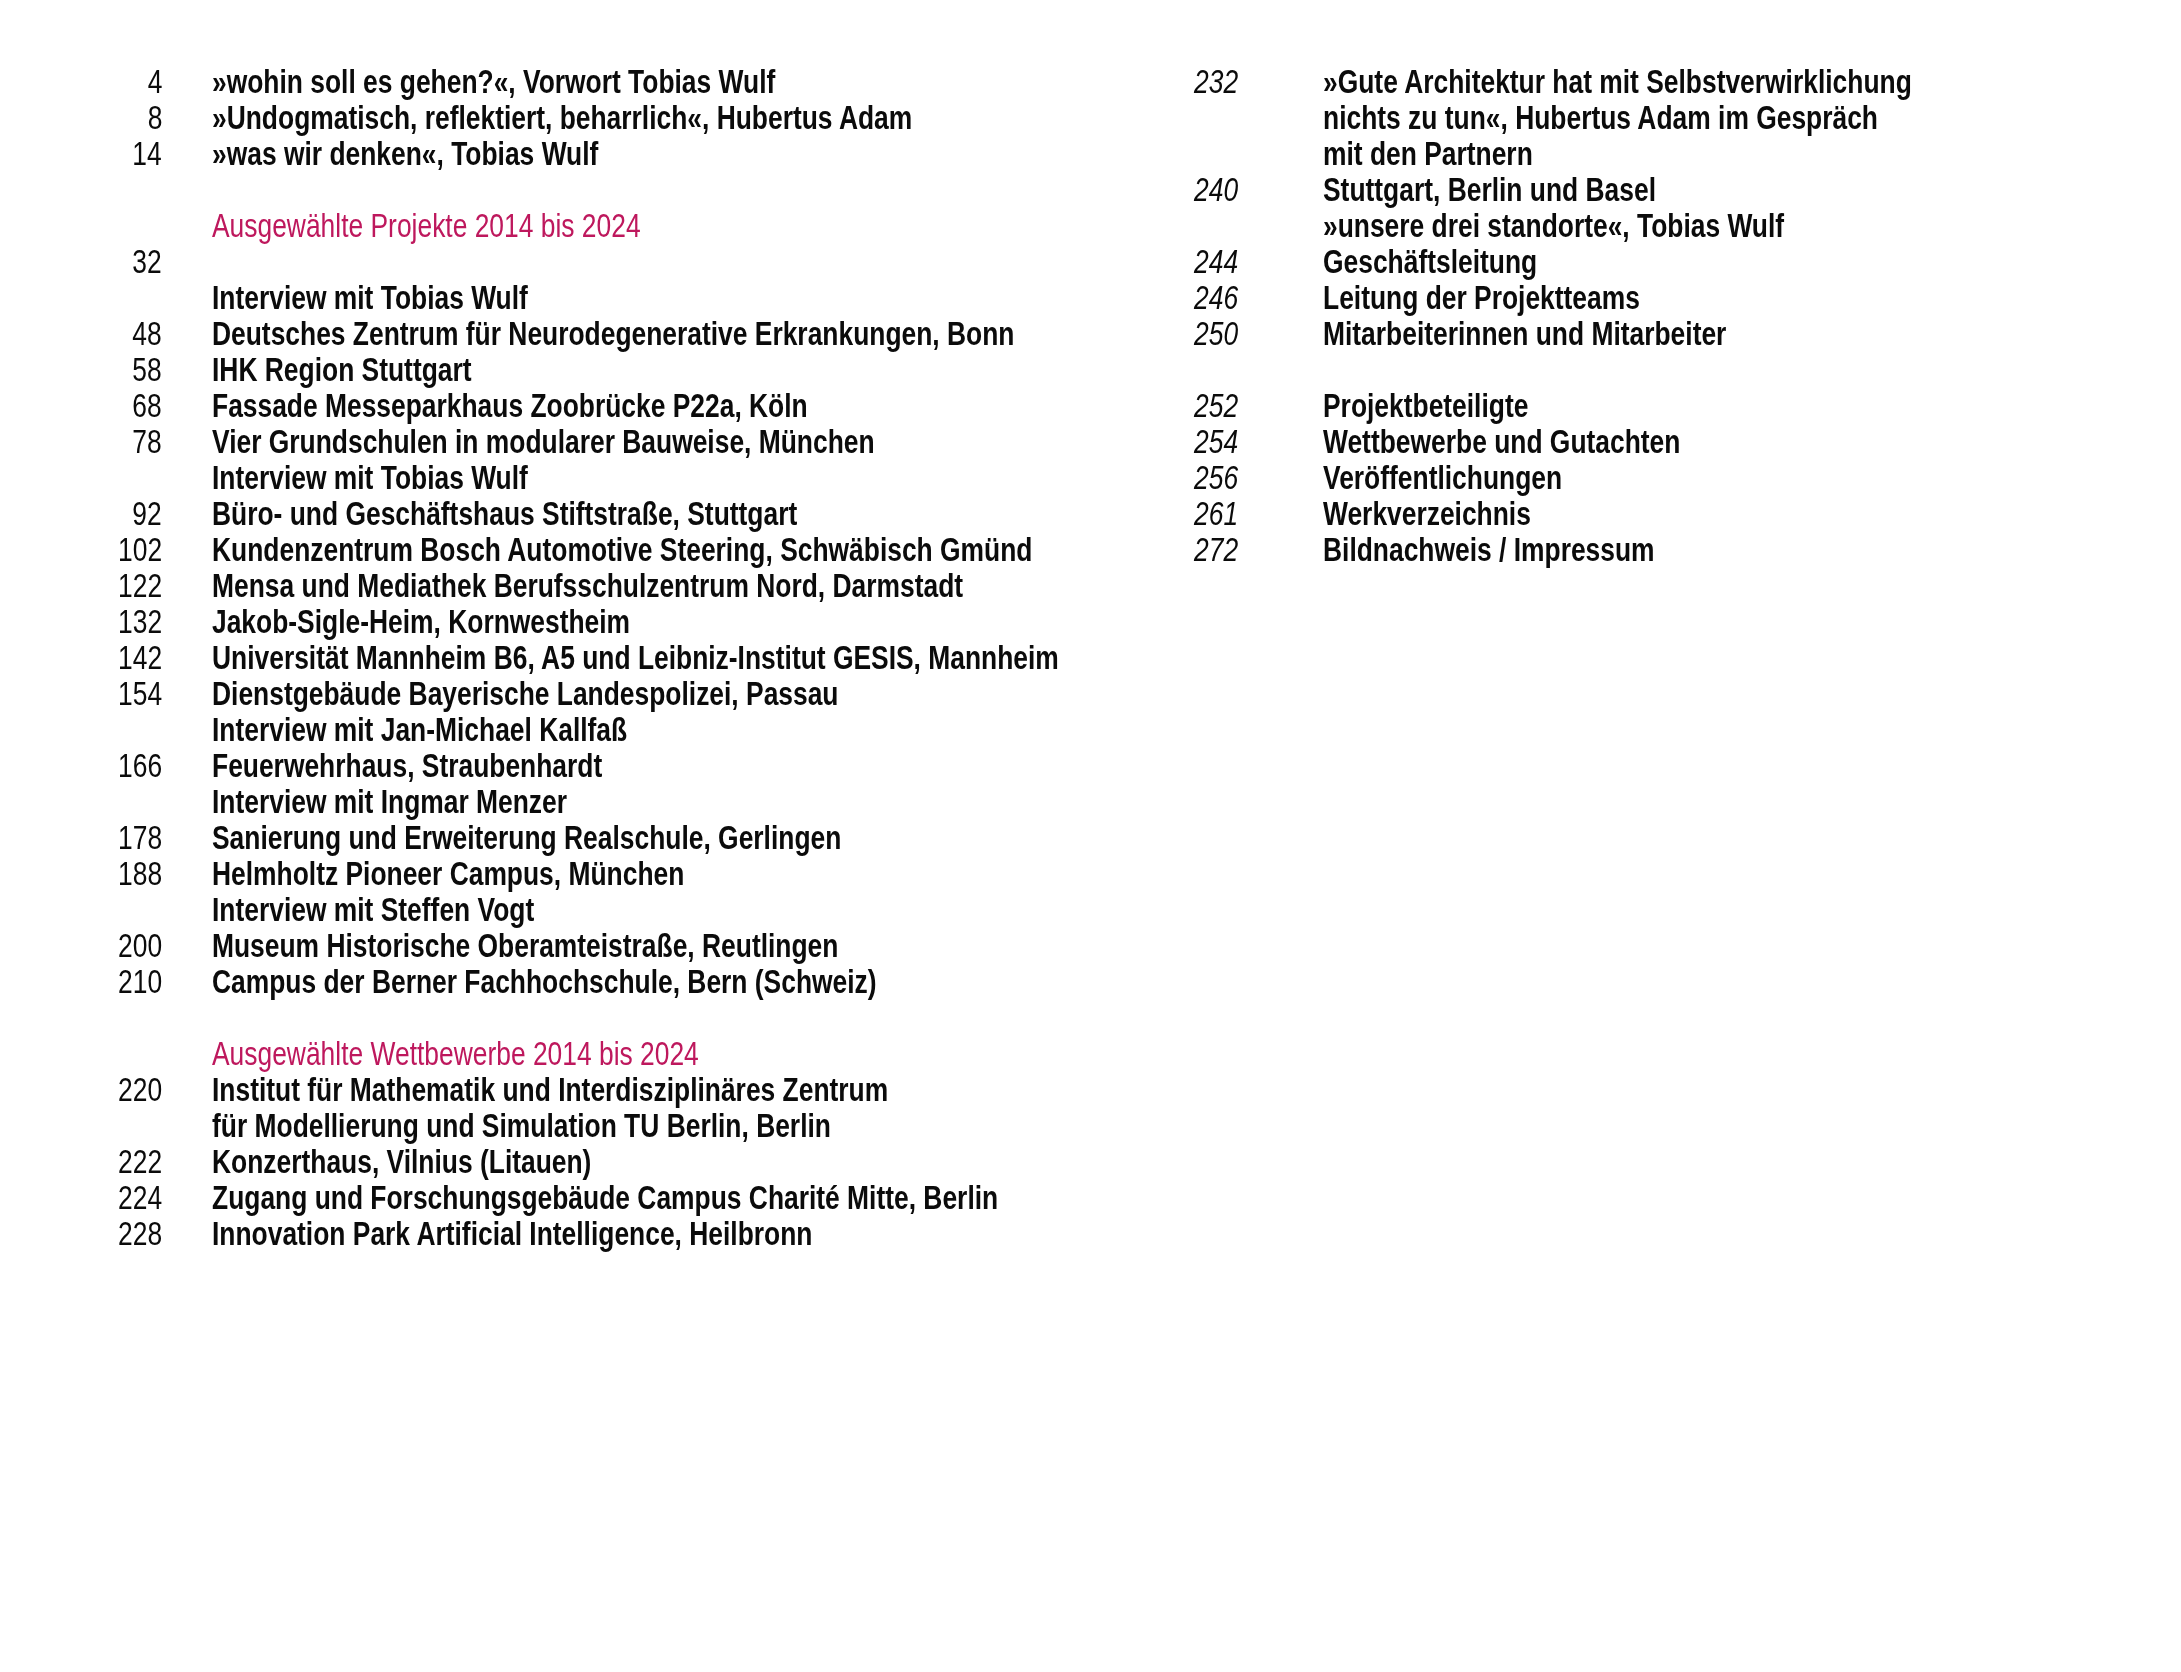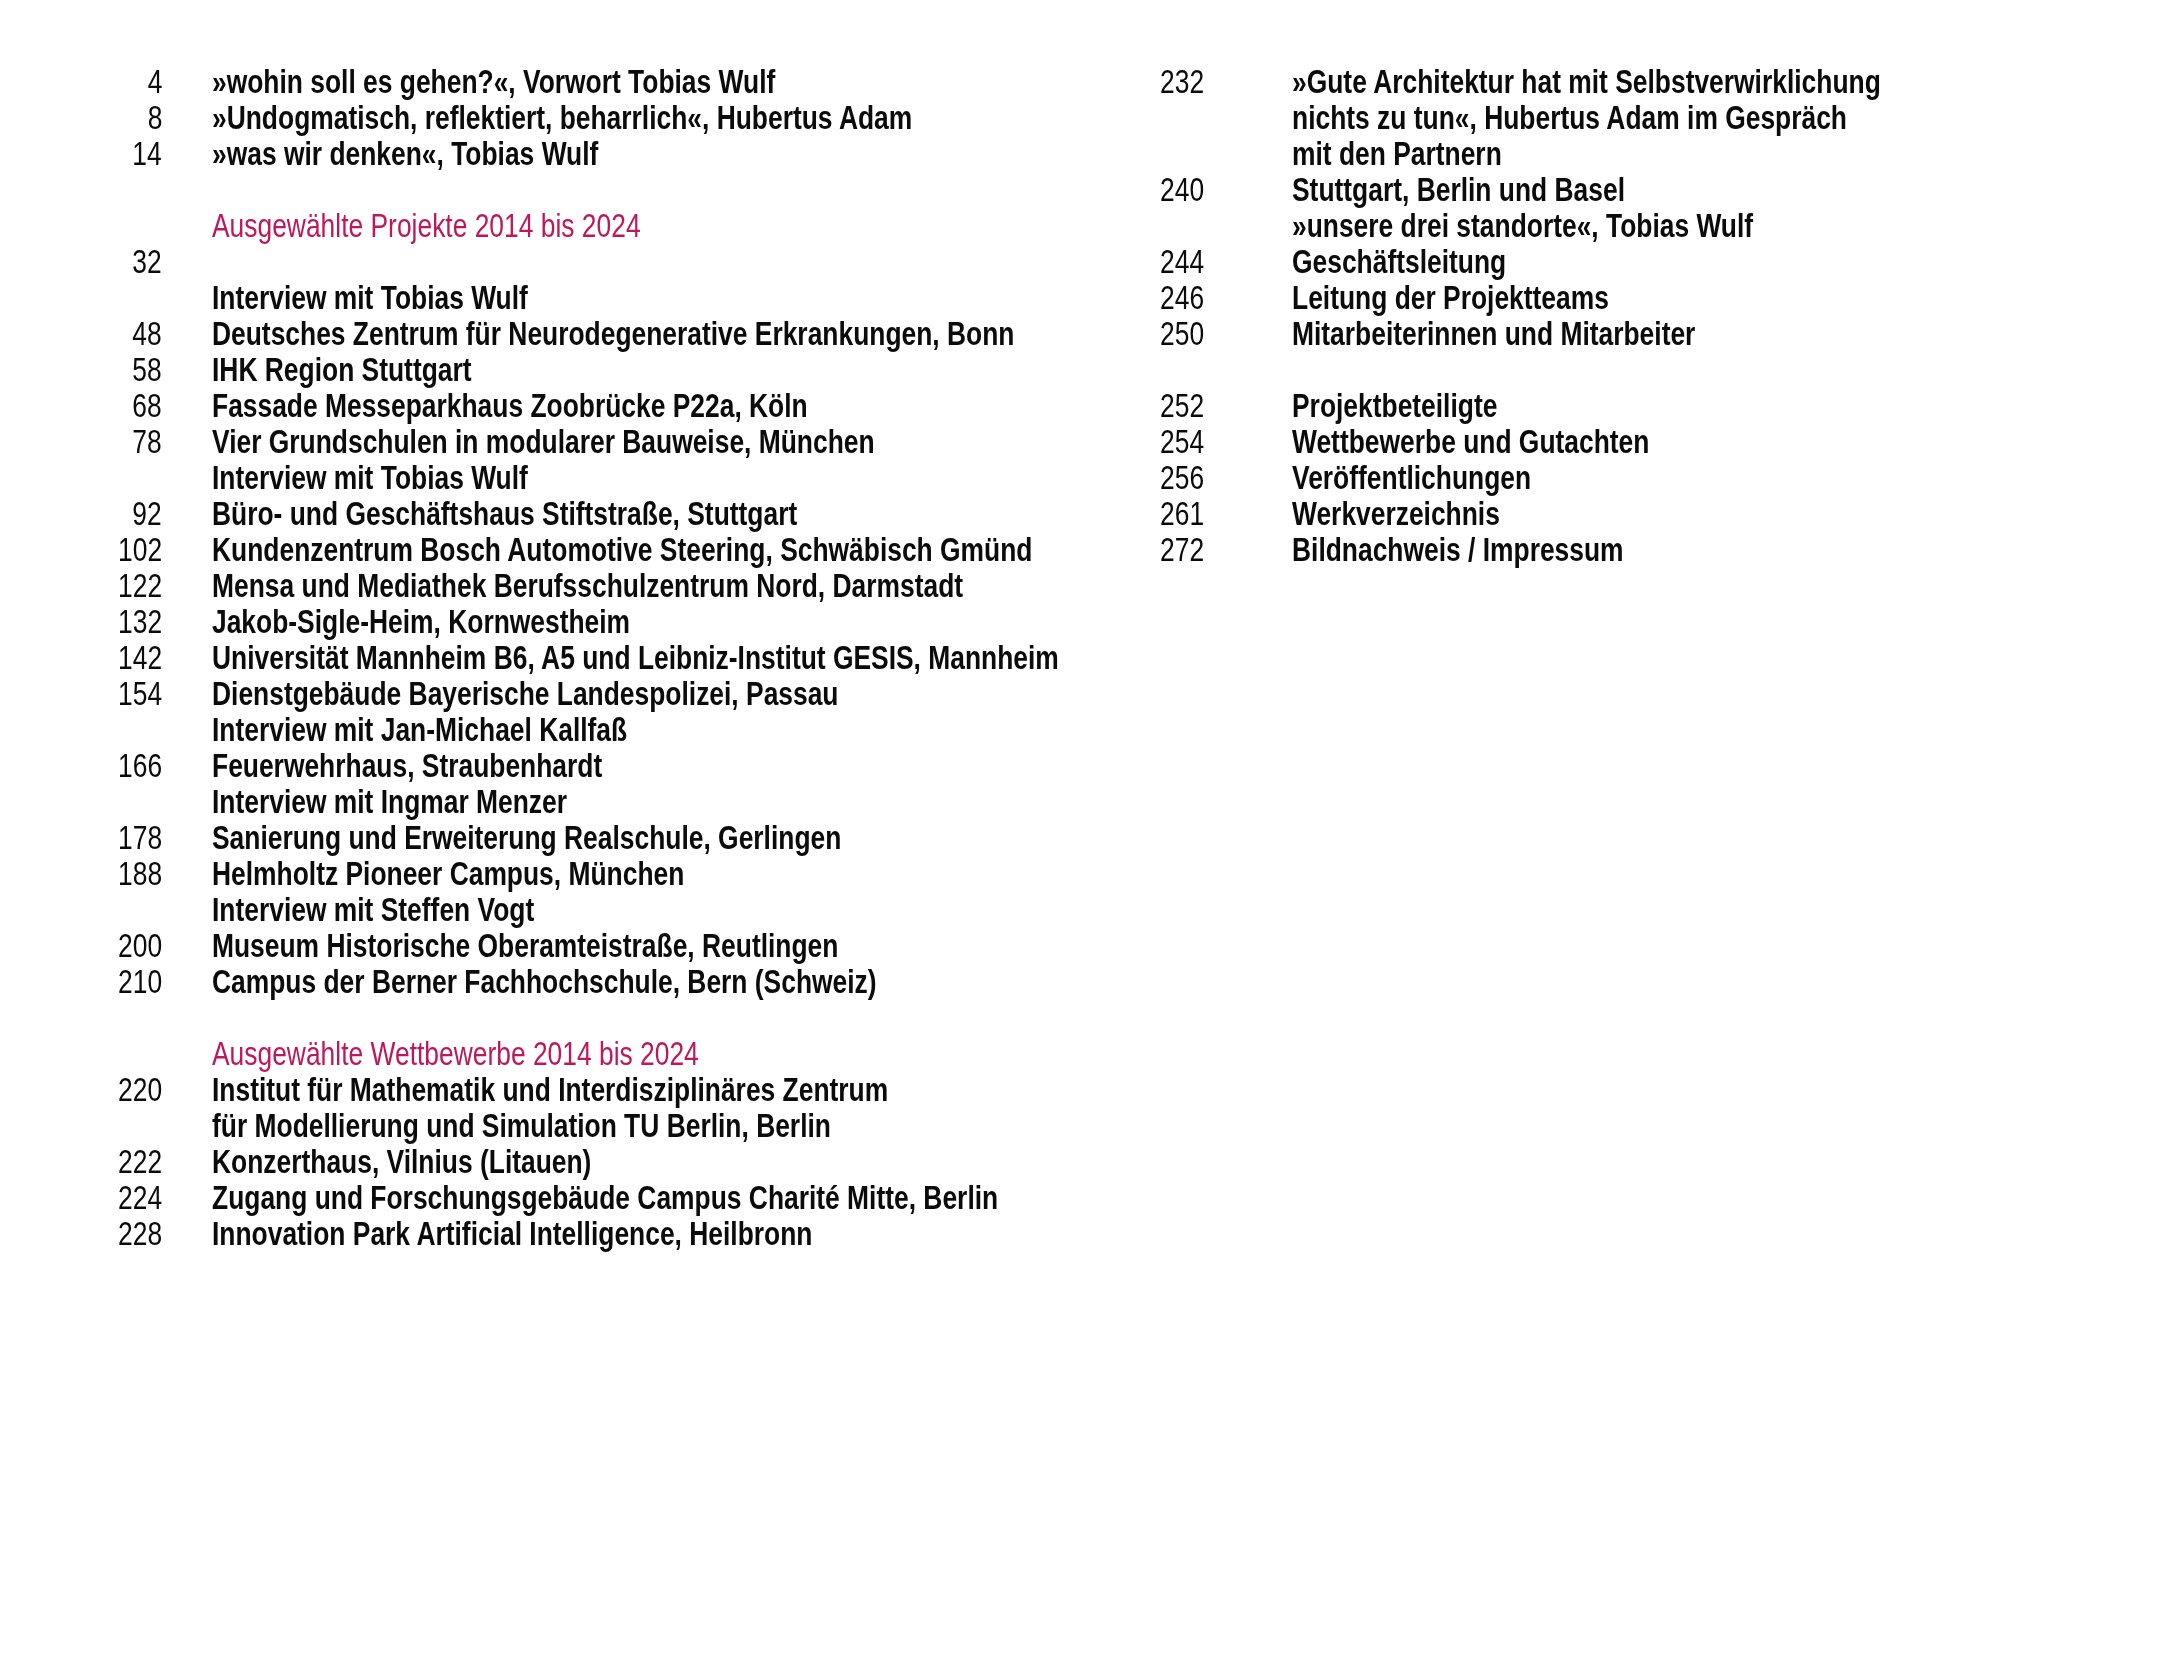"232" .col-b .num { font-style: none -> italic; left: 1084px -> 1118px }
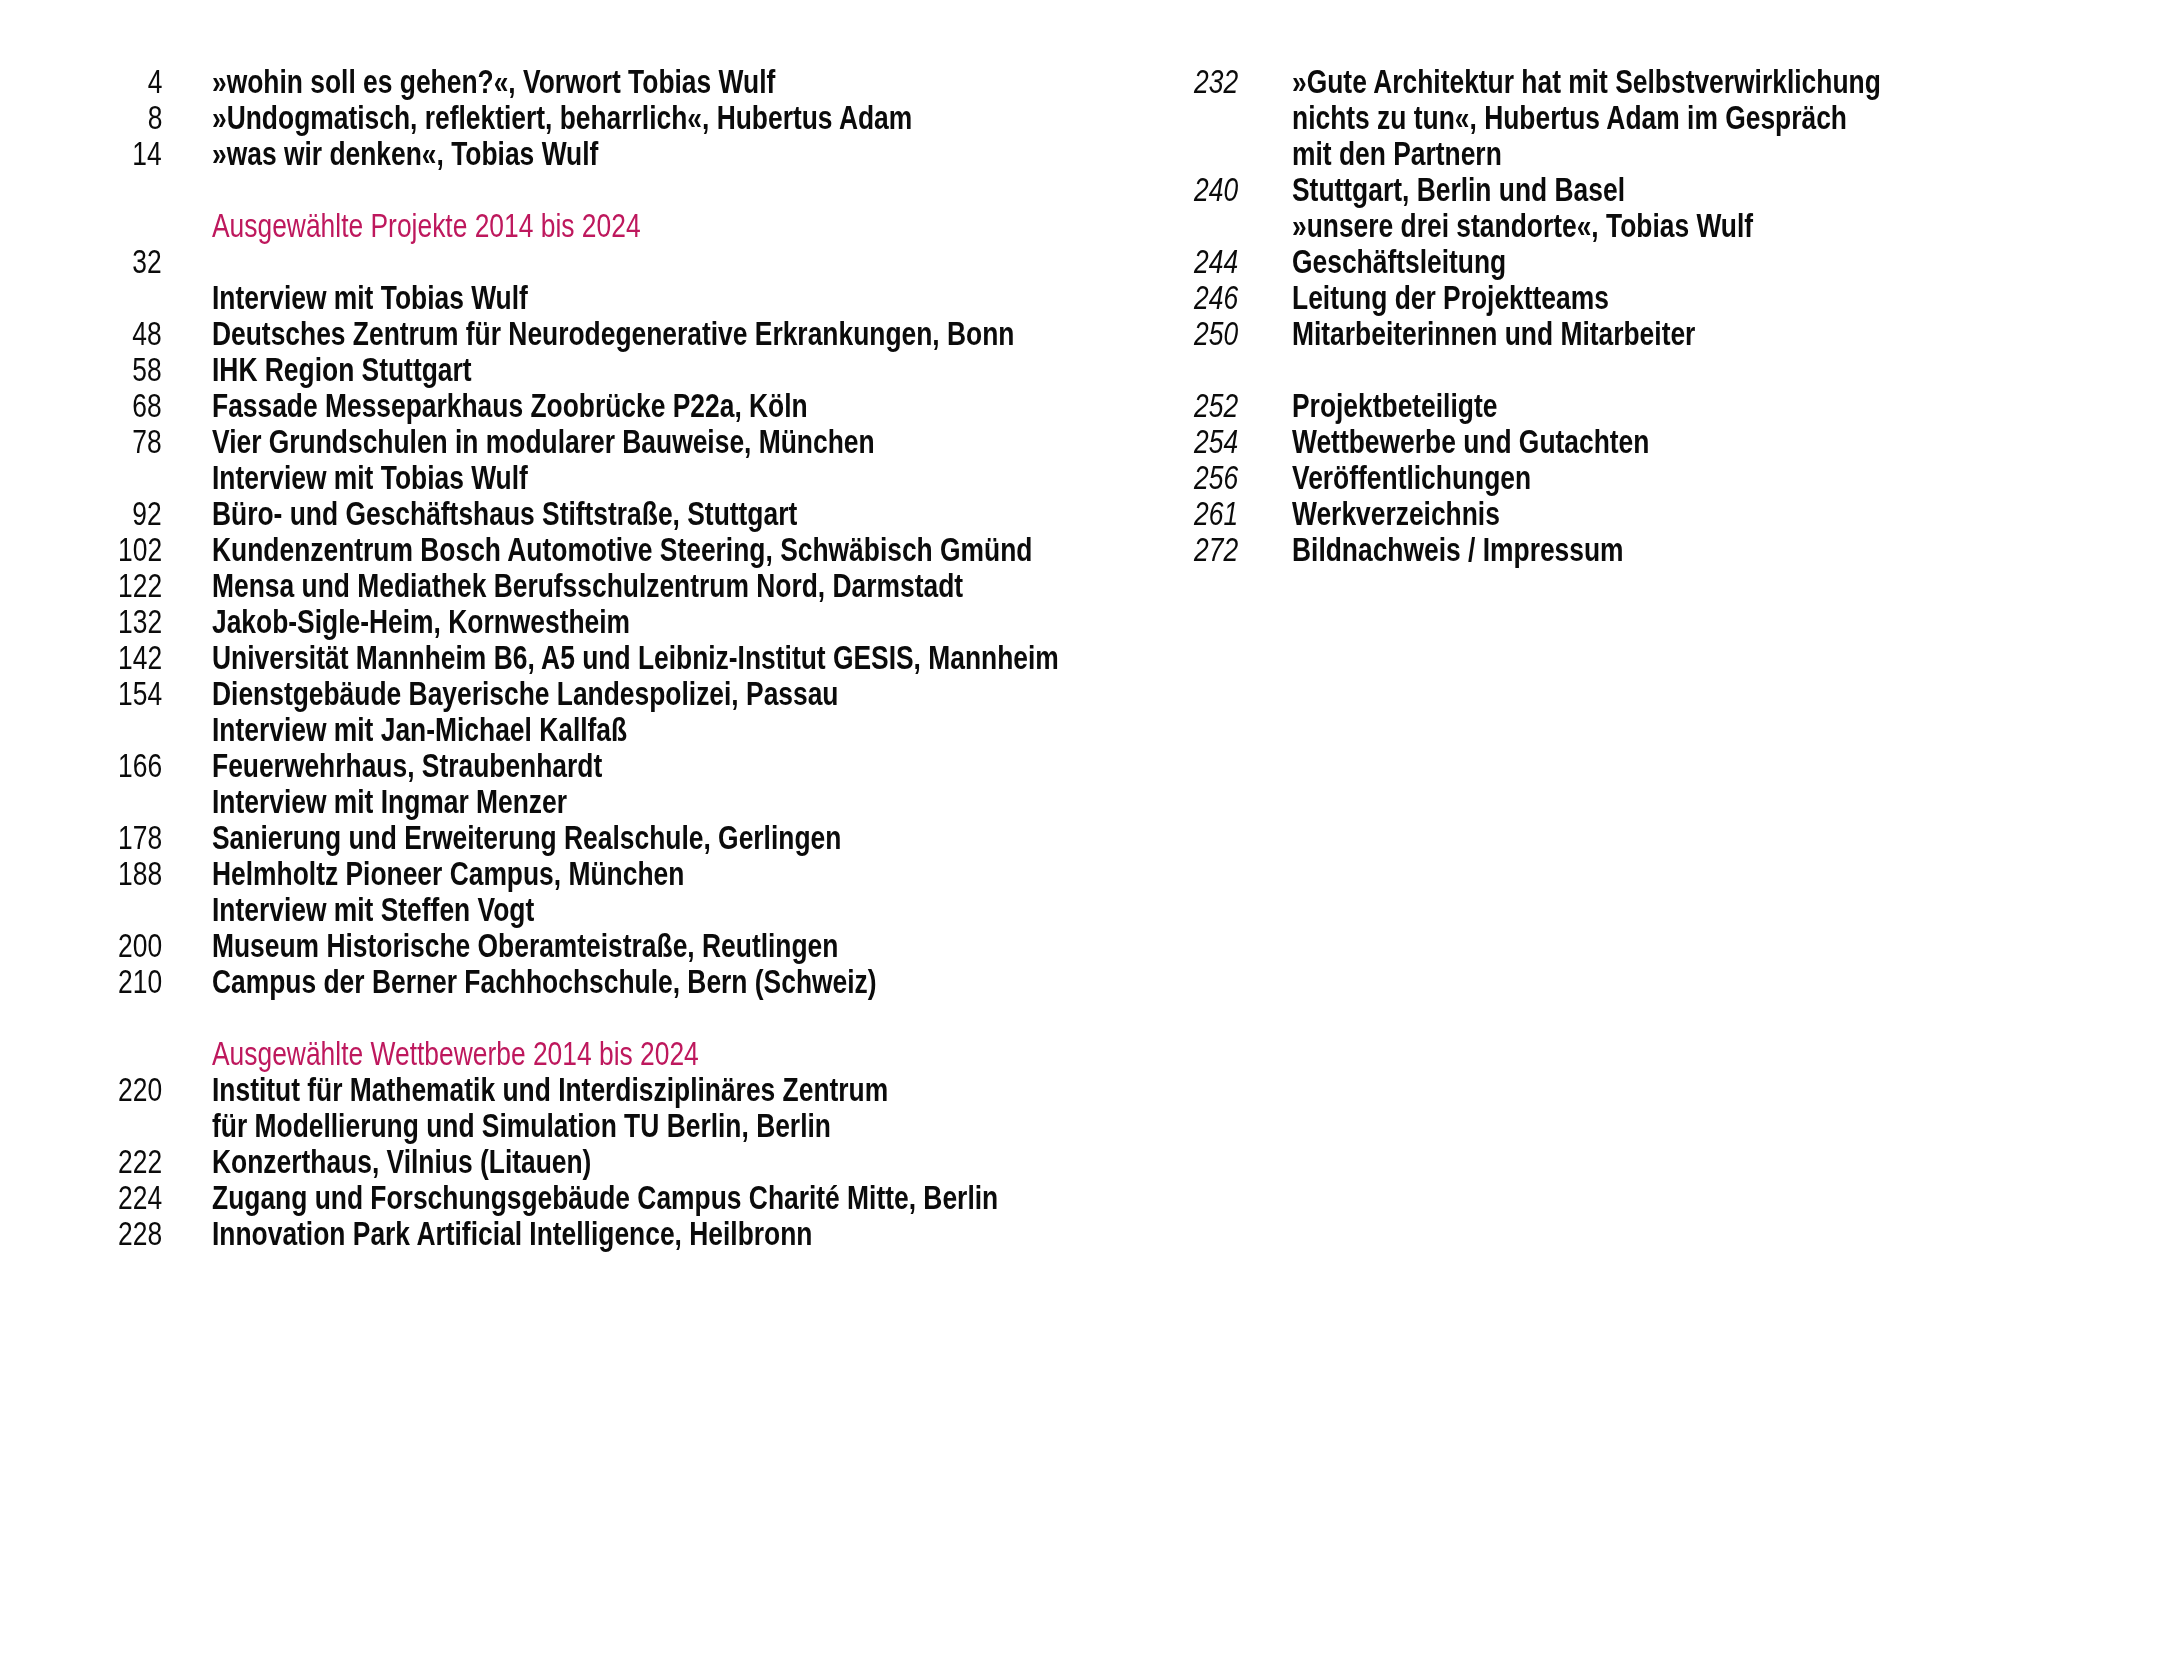"»Gute Architektur hat mit" .col-b .txt { left: 1292px -> 1323px }
